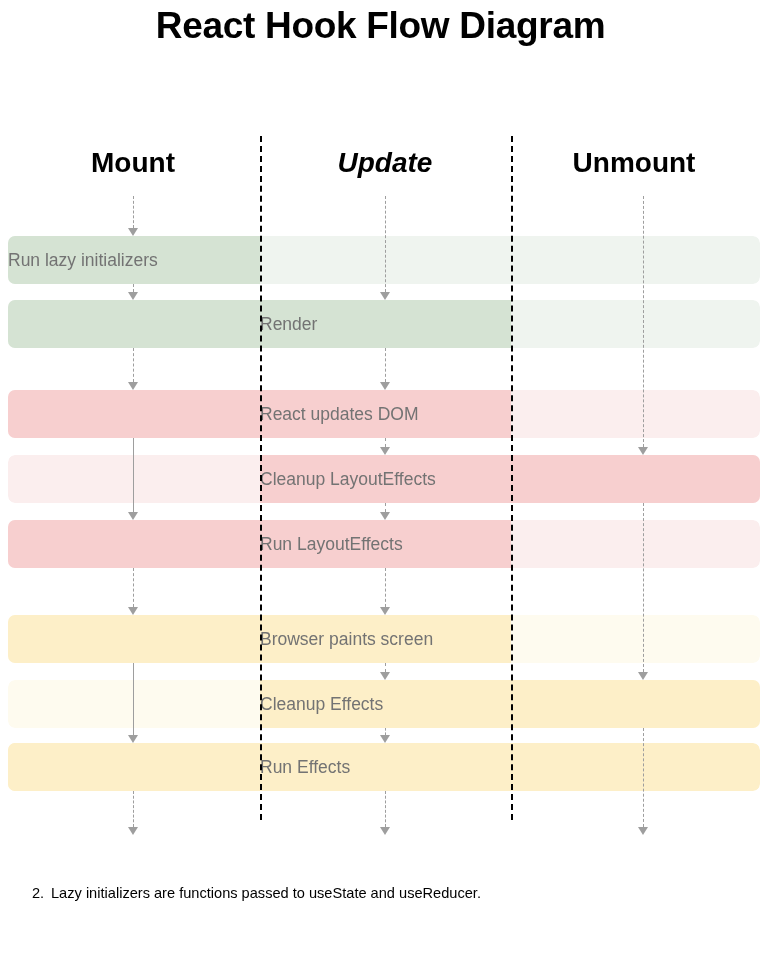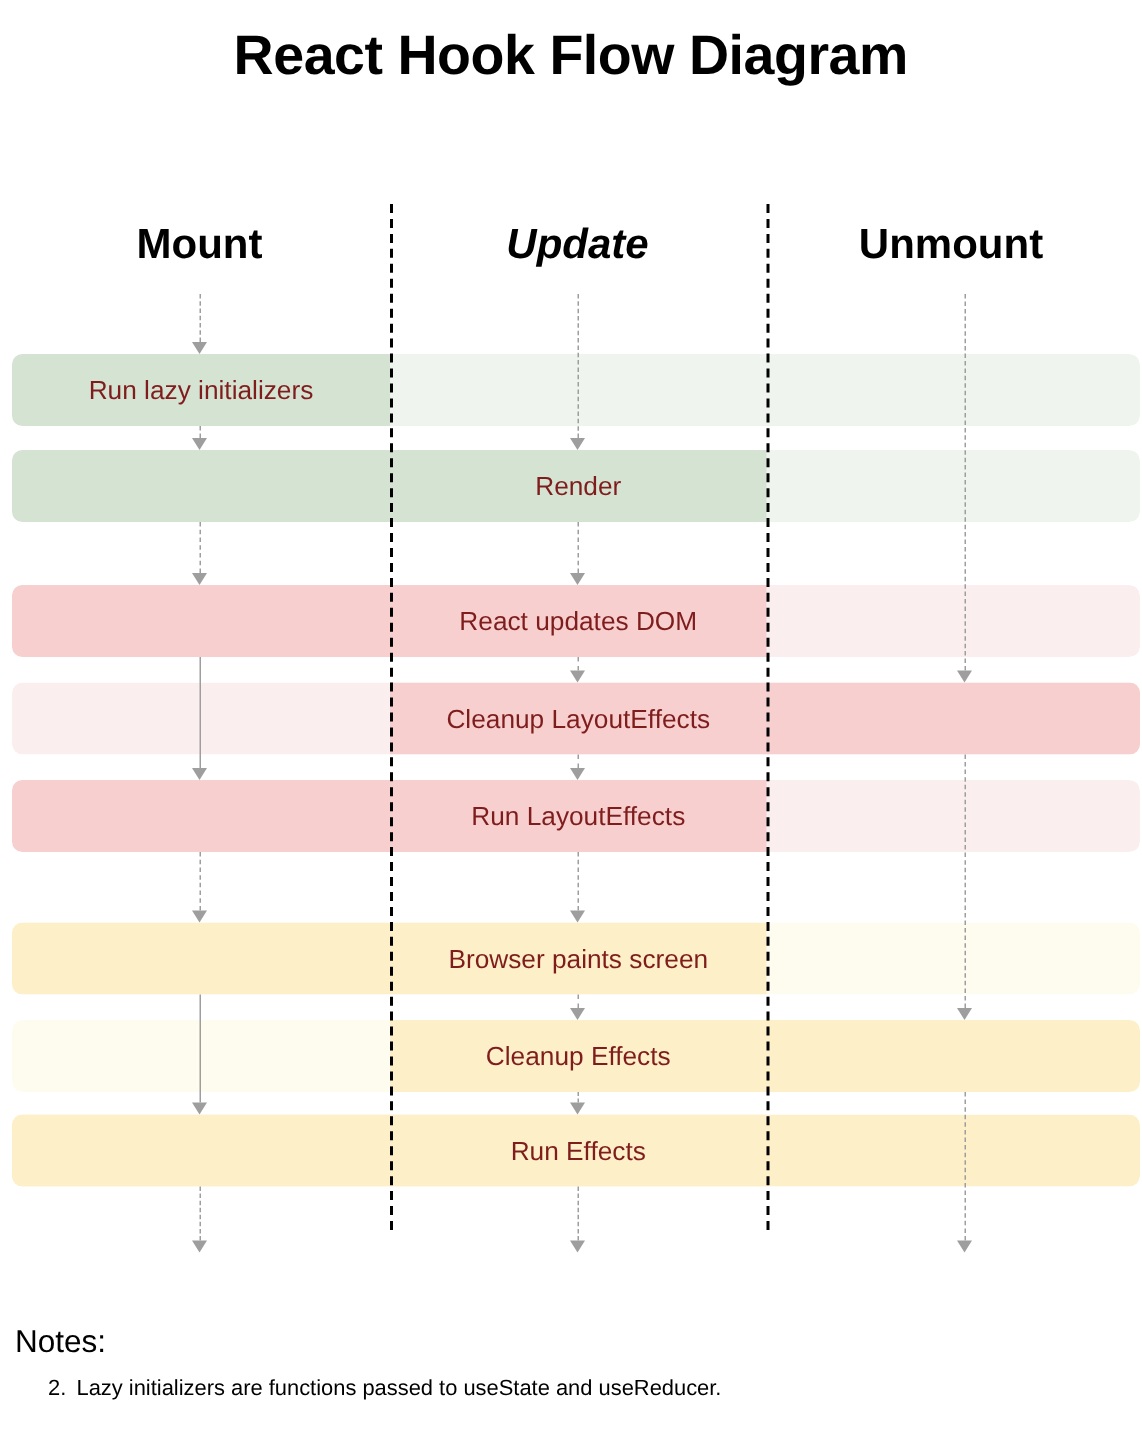"React Hook Flow Diagram" #title { margin: 12px -> 1px }
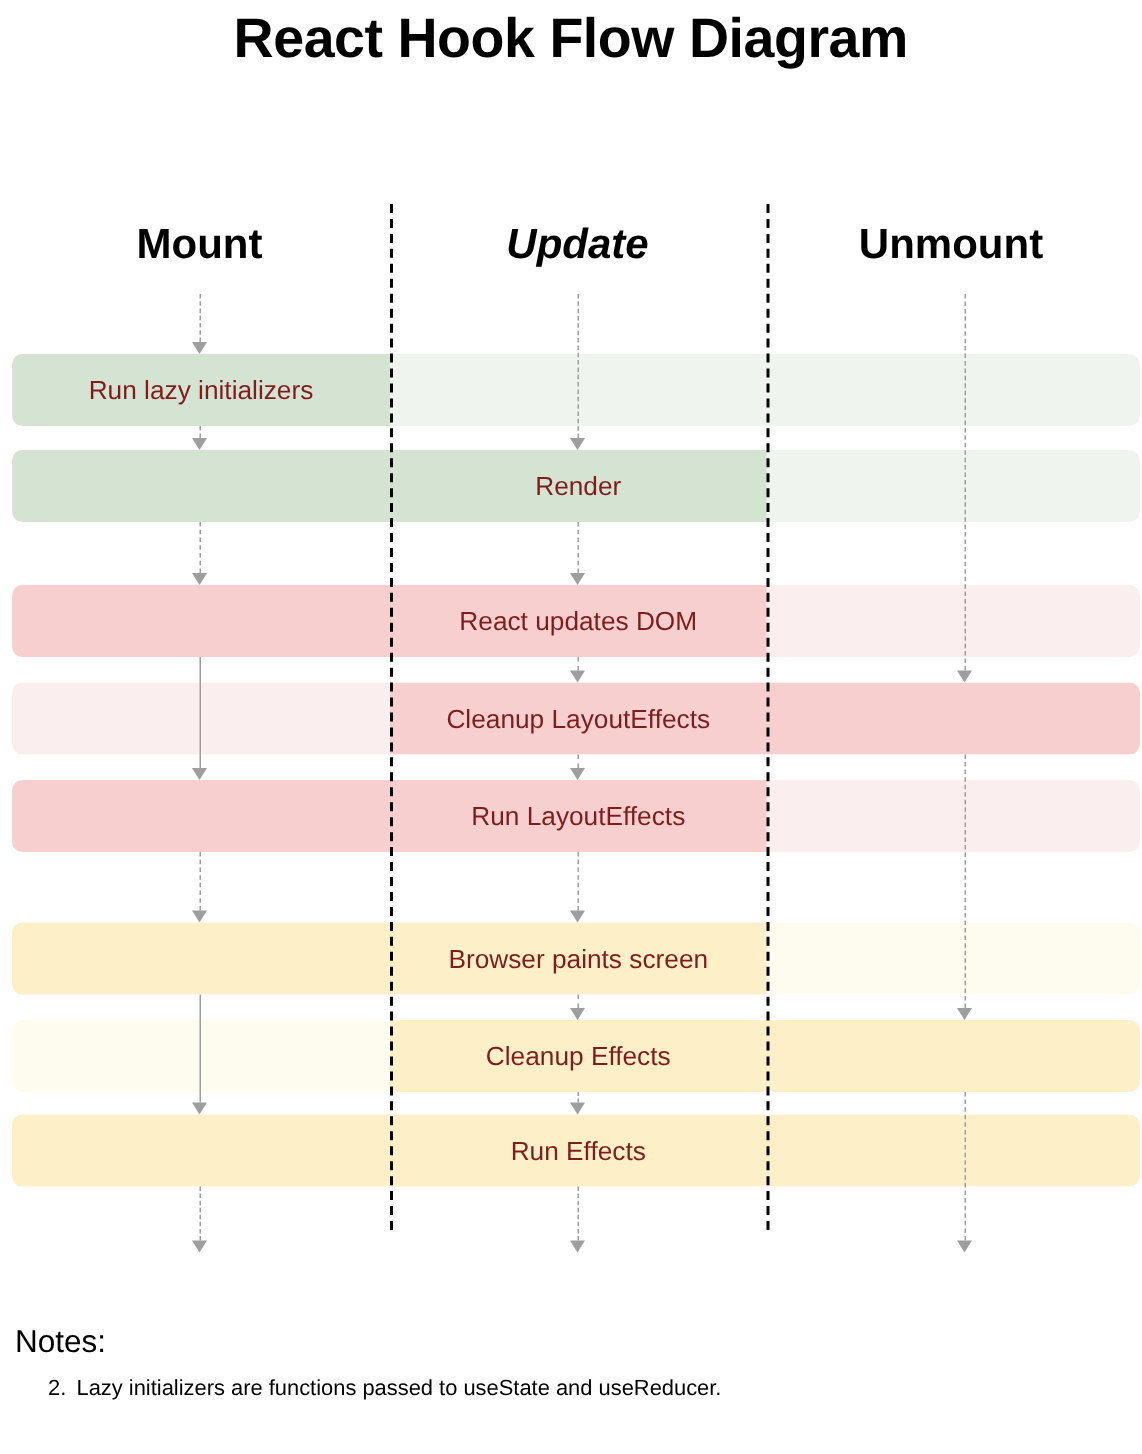"Run lazy initializers" .row-label { color: #7f1d1d -> #737373; text-align: center -> left }
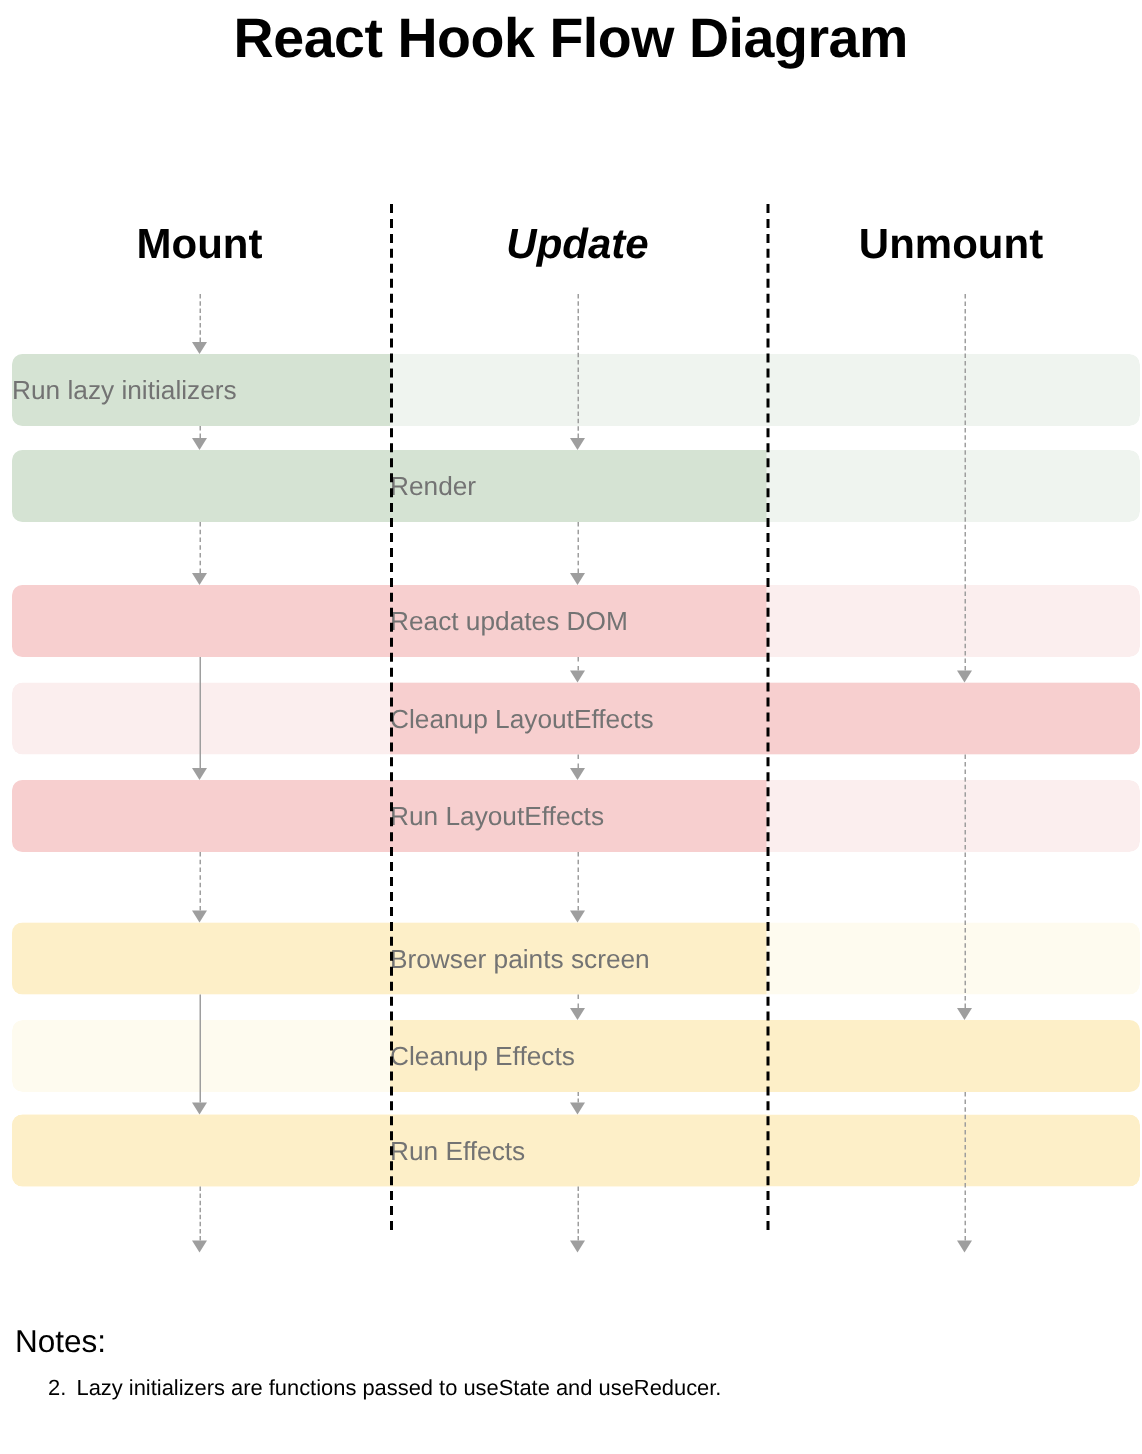"Notes:" p { html: <p>Notes:</p> -> none }
